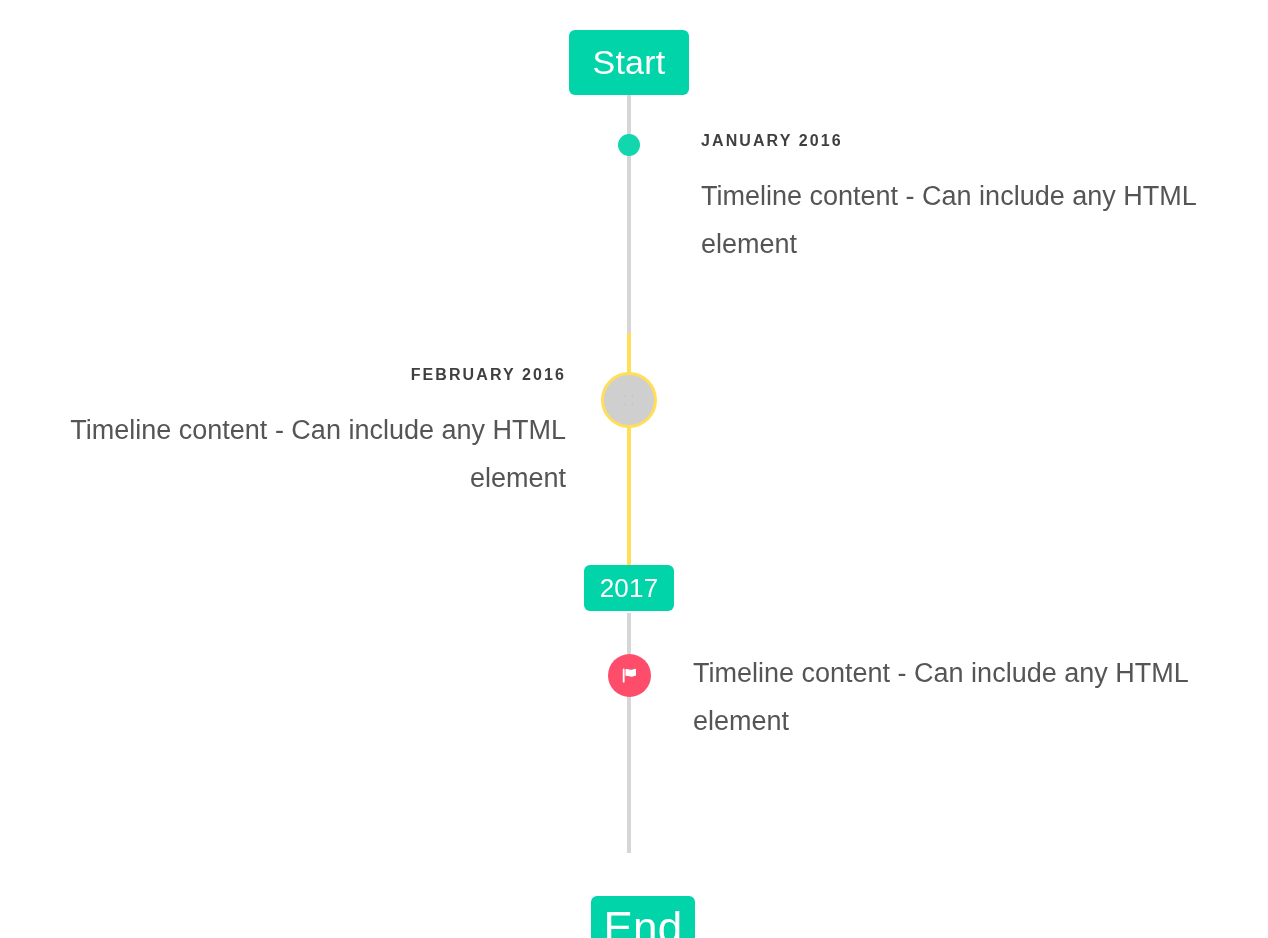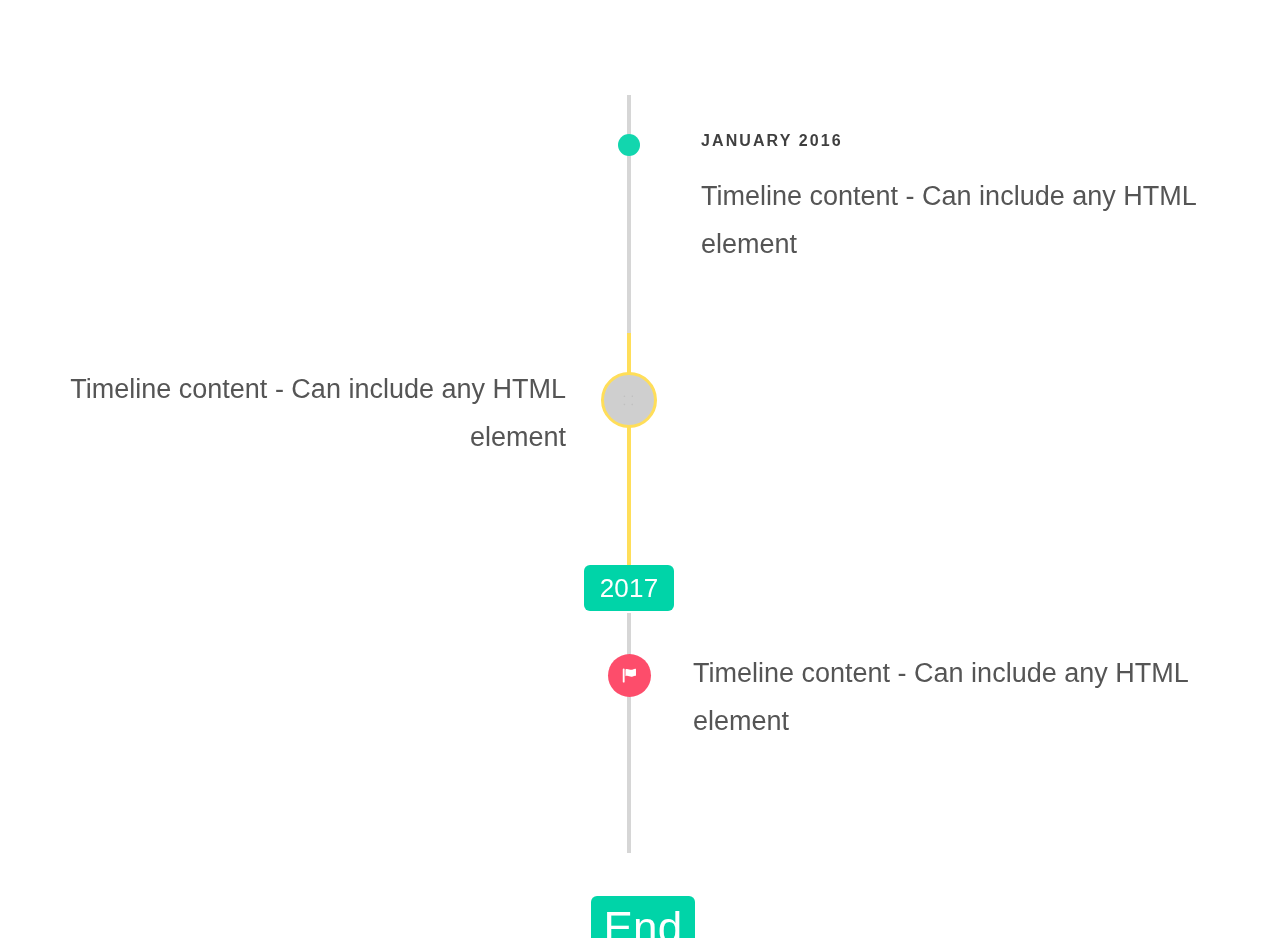"Start" div.badge { html: none -> <div> <span>Start</span> </div> }
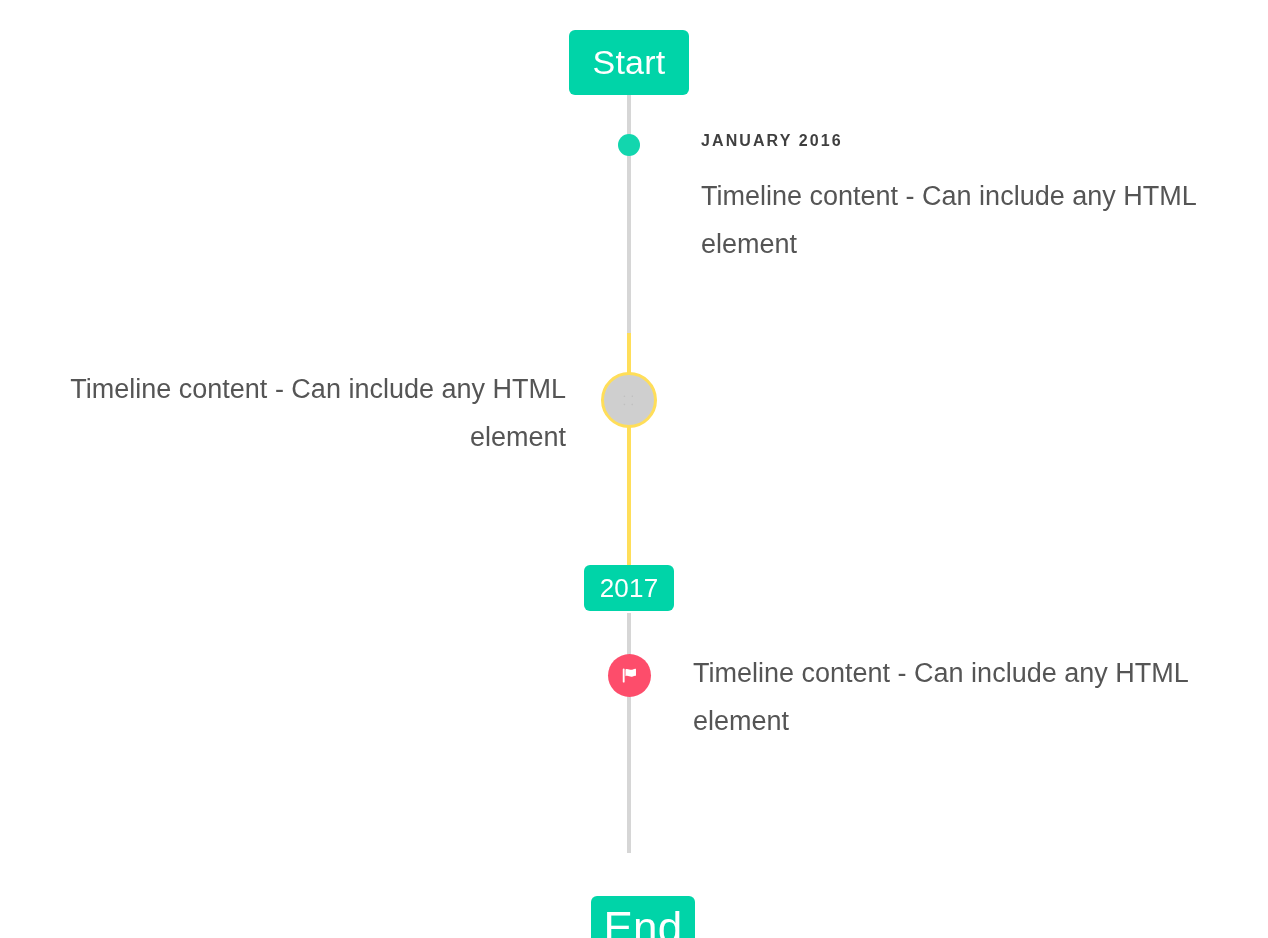"FEBRUARY 2016" div.entry-date { html: none -> <div>FEBRUARY 2016</div> }
